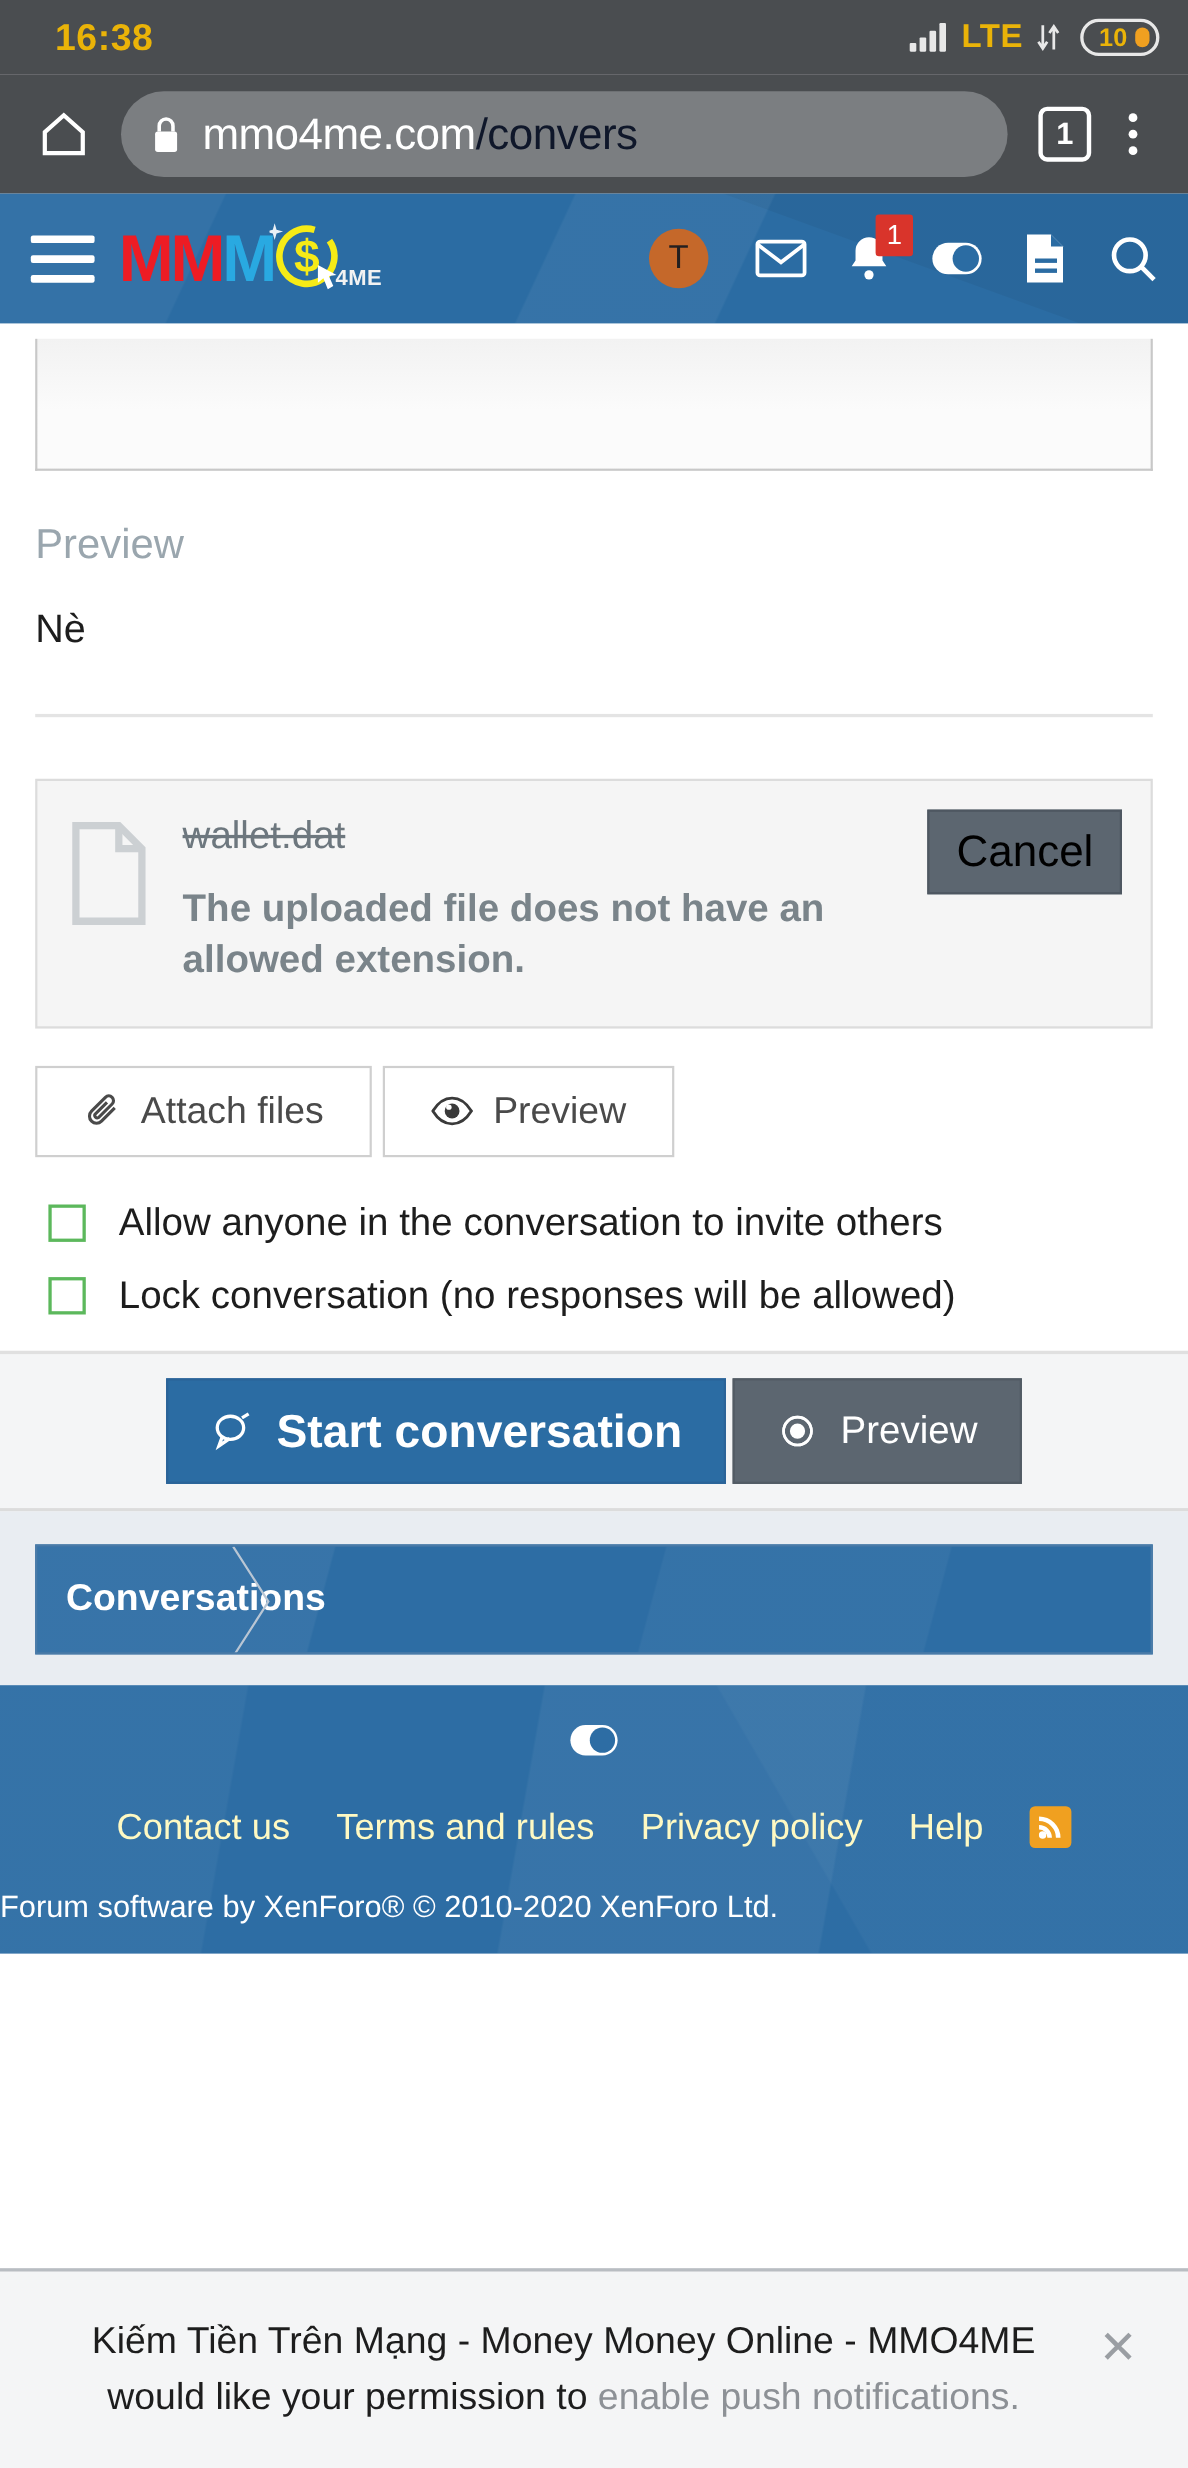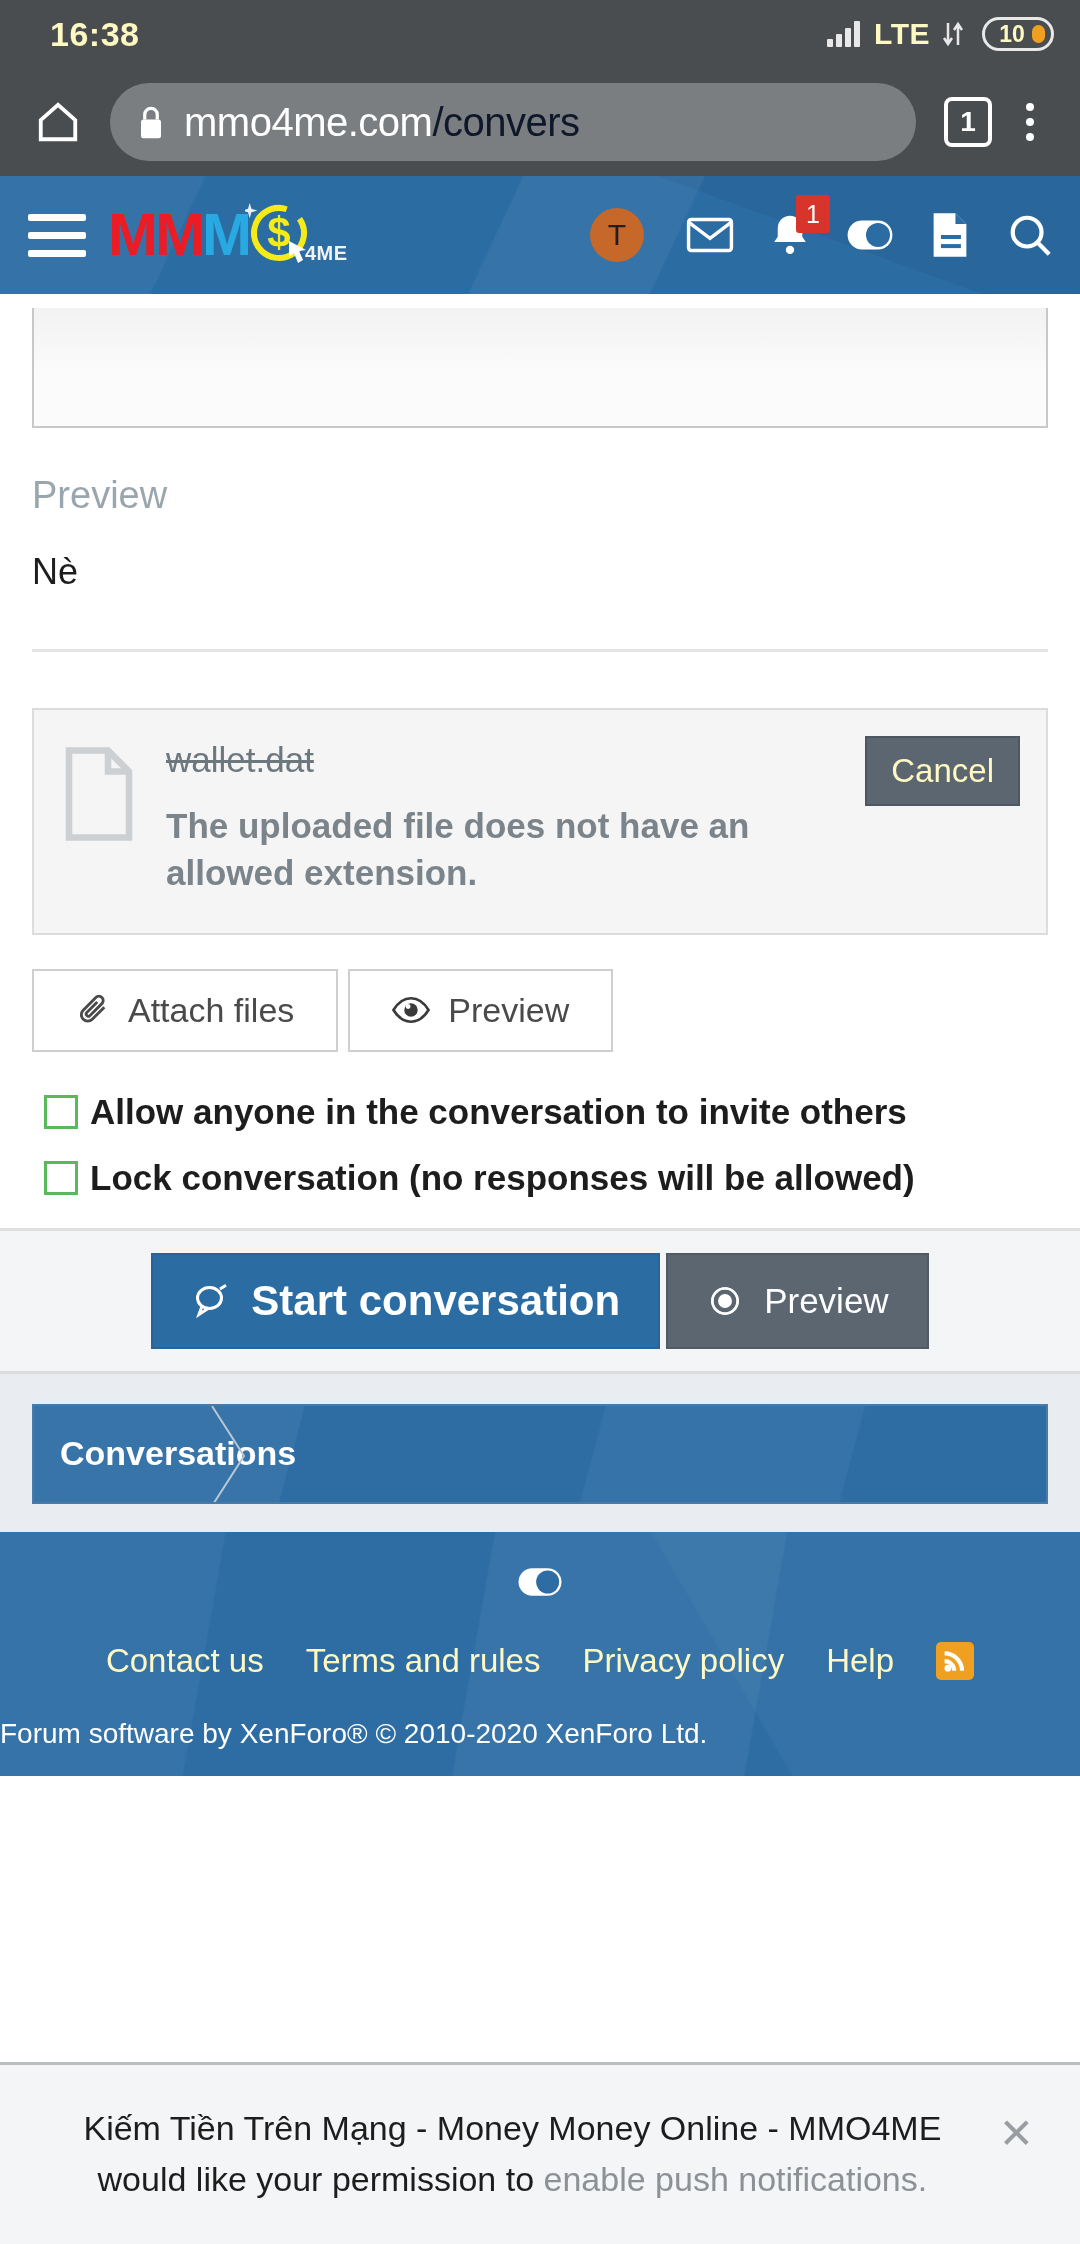"16:38" .statusbar { color: #fef9c3 -> #eab308 }
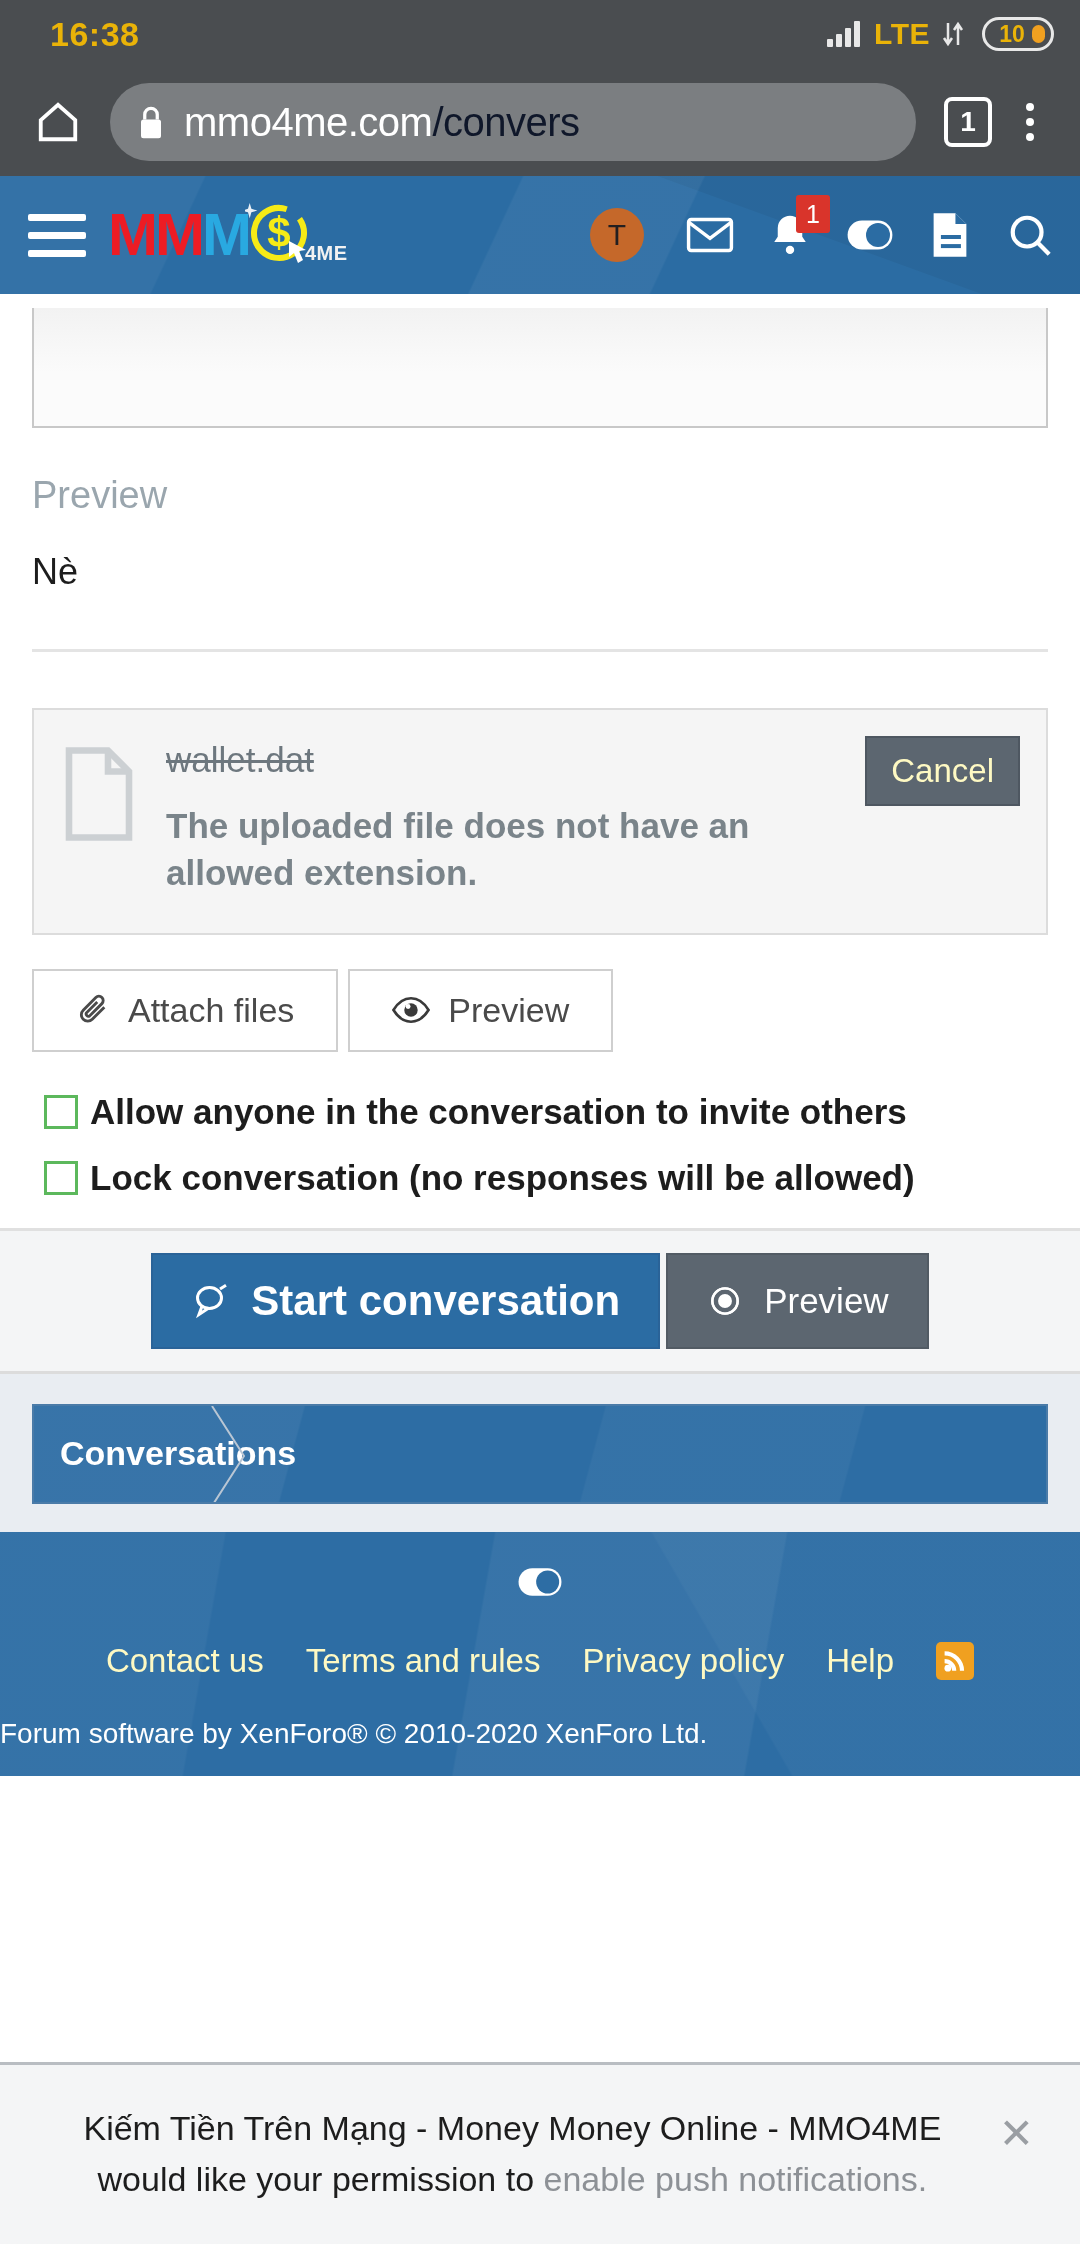"Cancel" .cancel-btn { color: #fef9c3 -> #000000; font-size: 33px -> 40px }
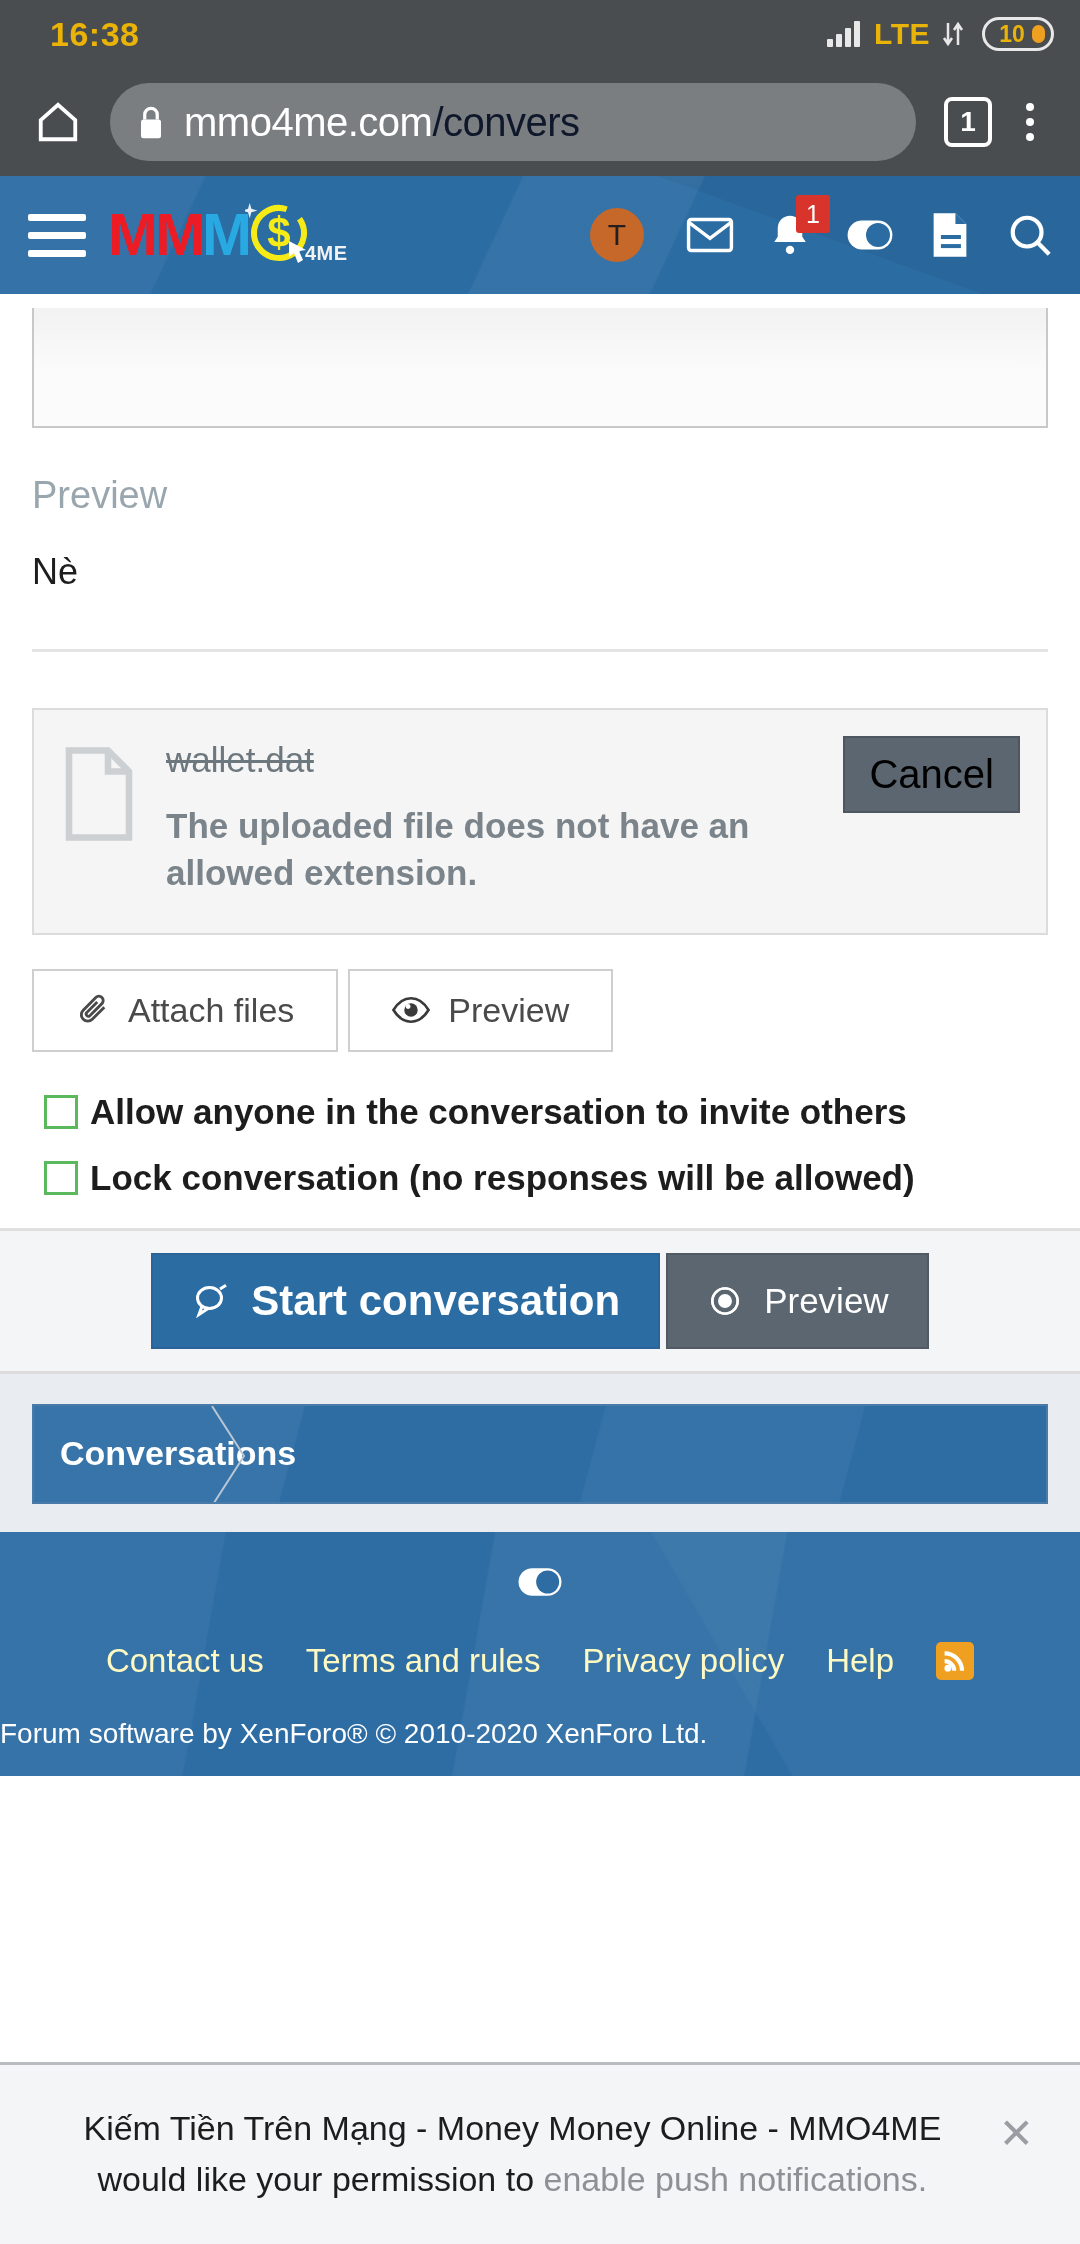"Allow anyone in the conversation" .check-row { font-weight: bold -> none; gap: 12px -> 30px }
